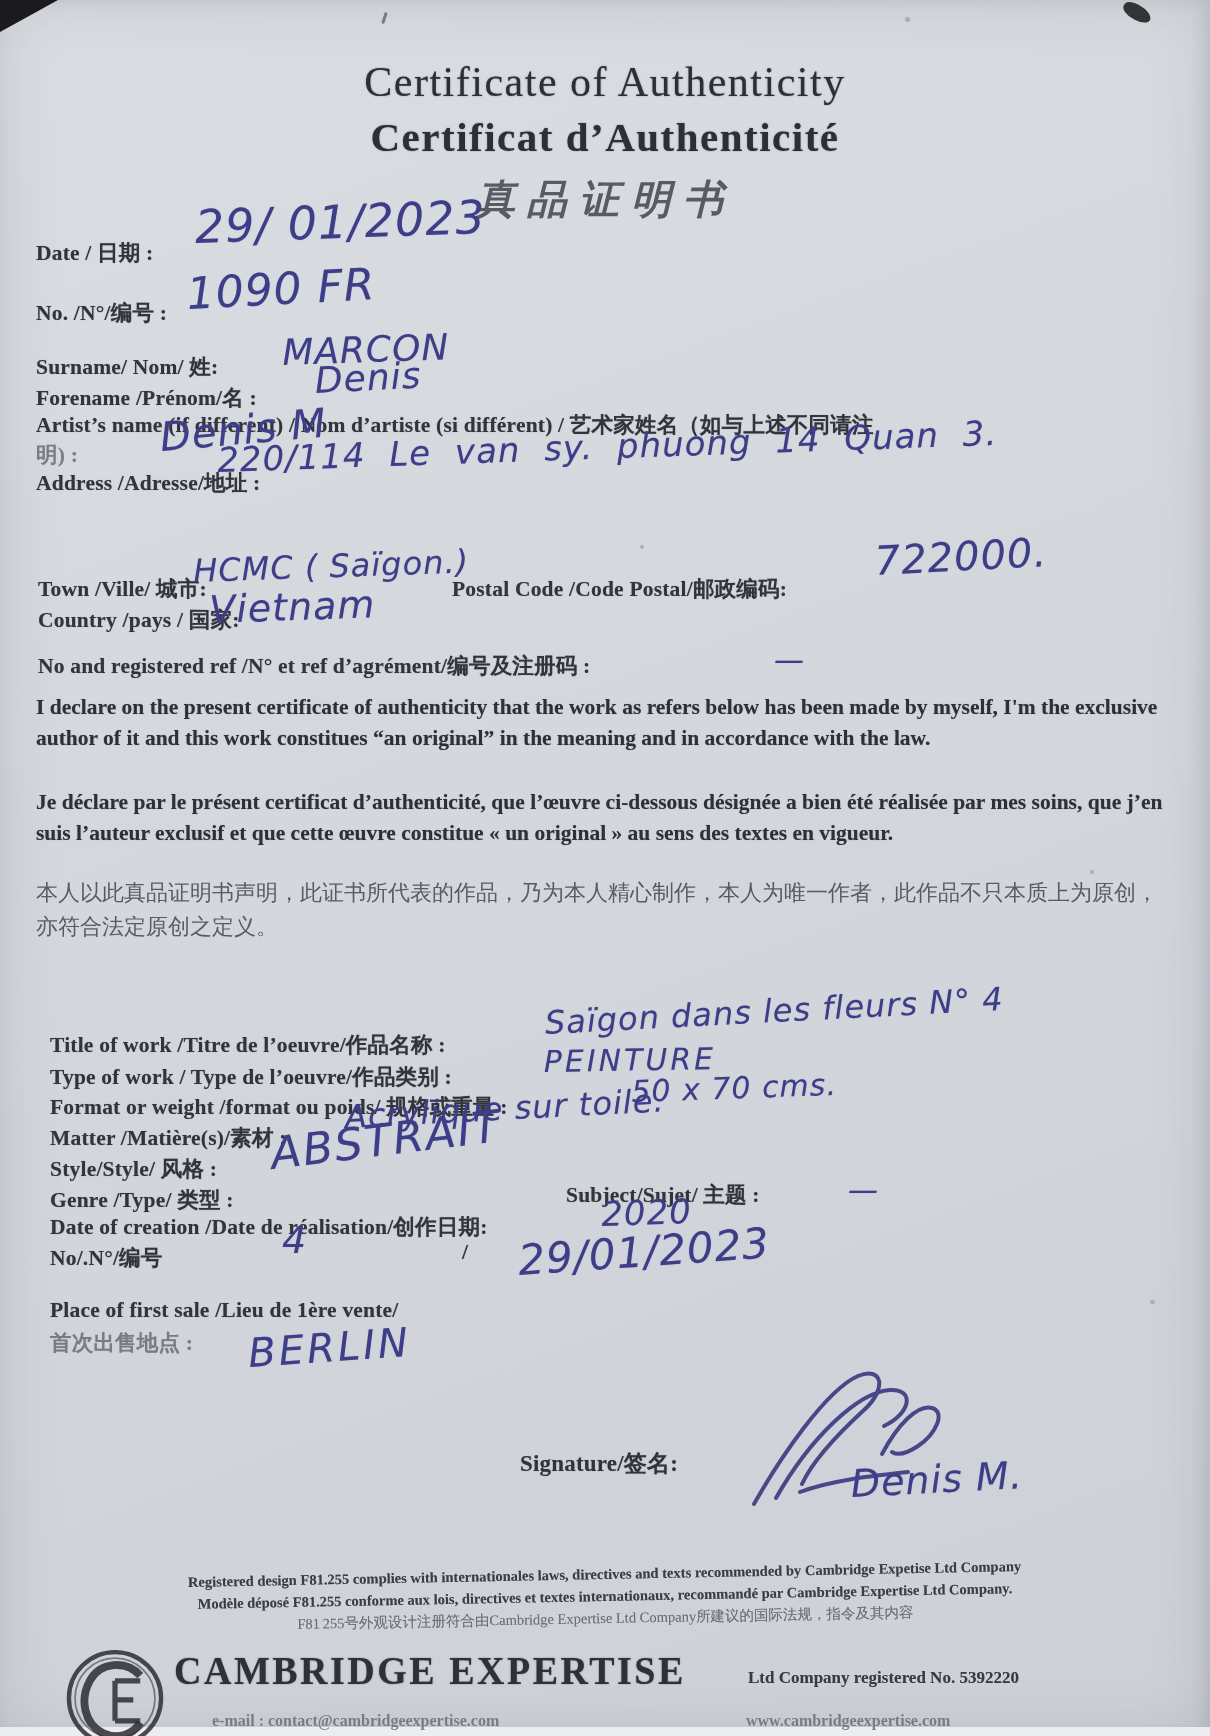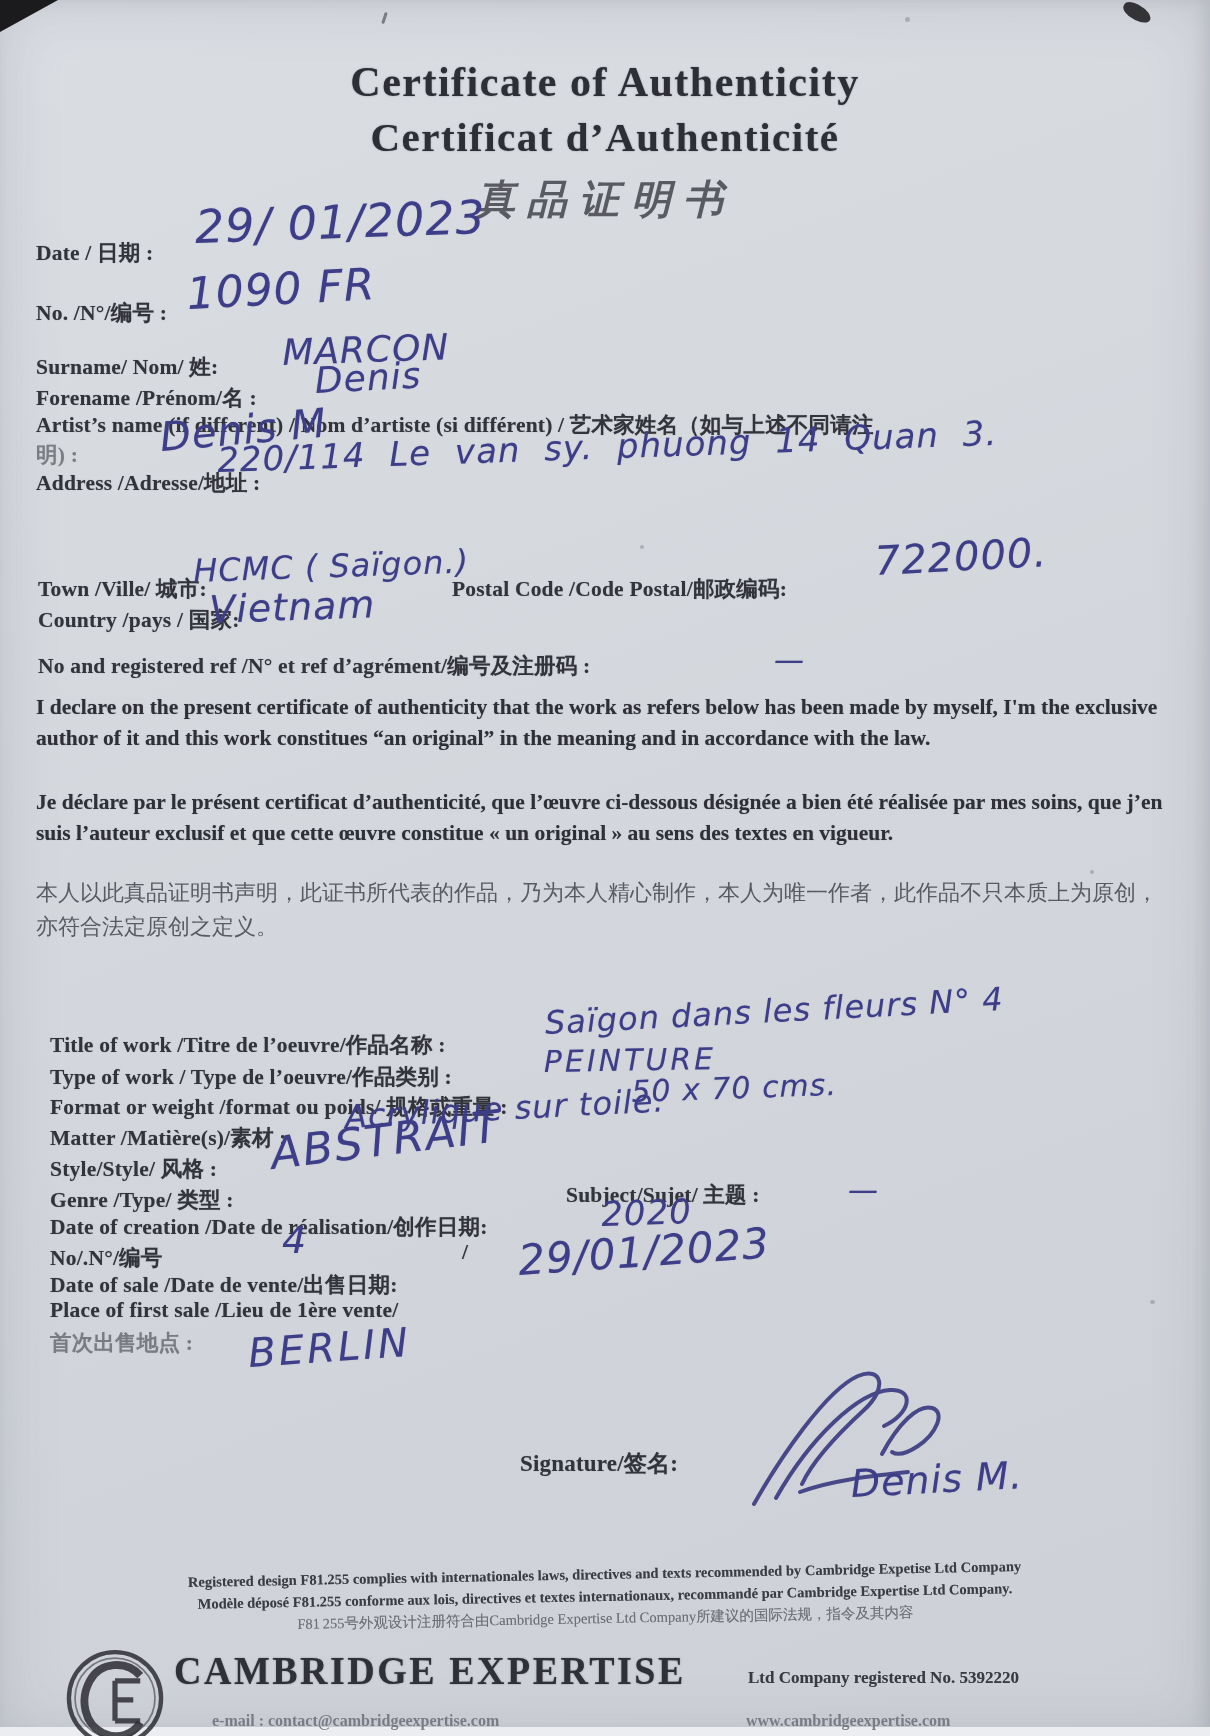"Certificate of Authenticity" .title-en { font-weight: bold -> normal }
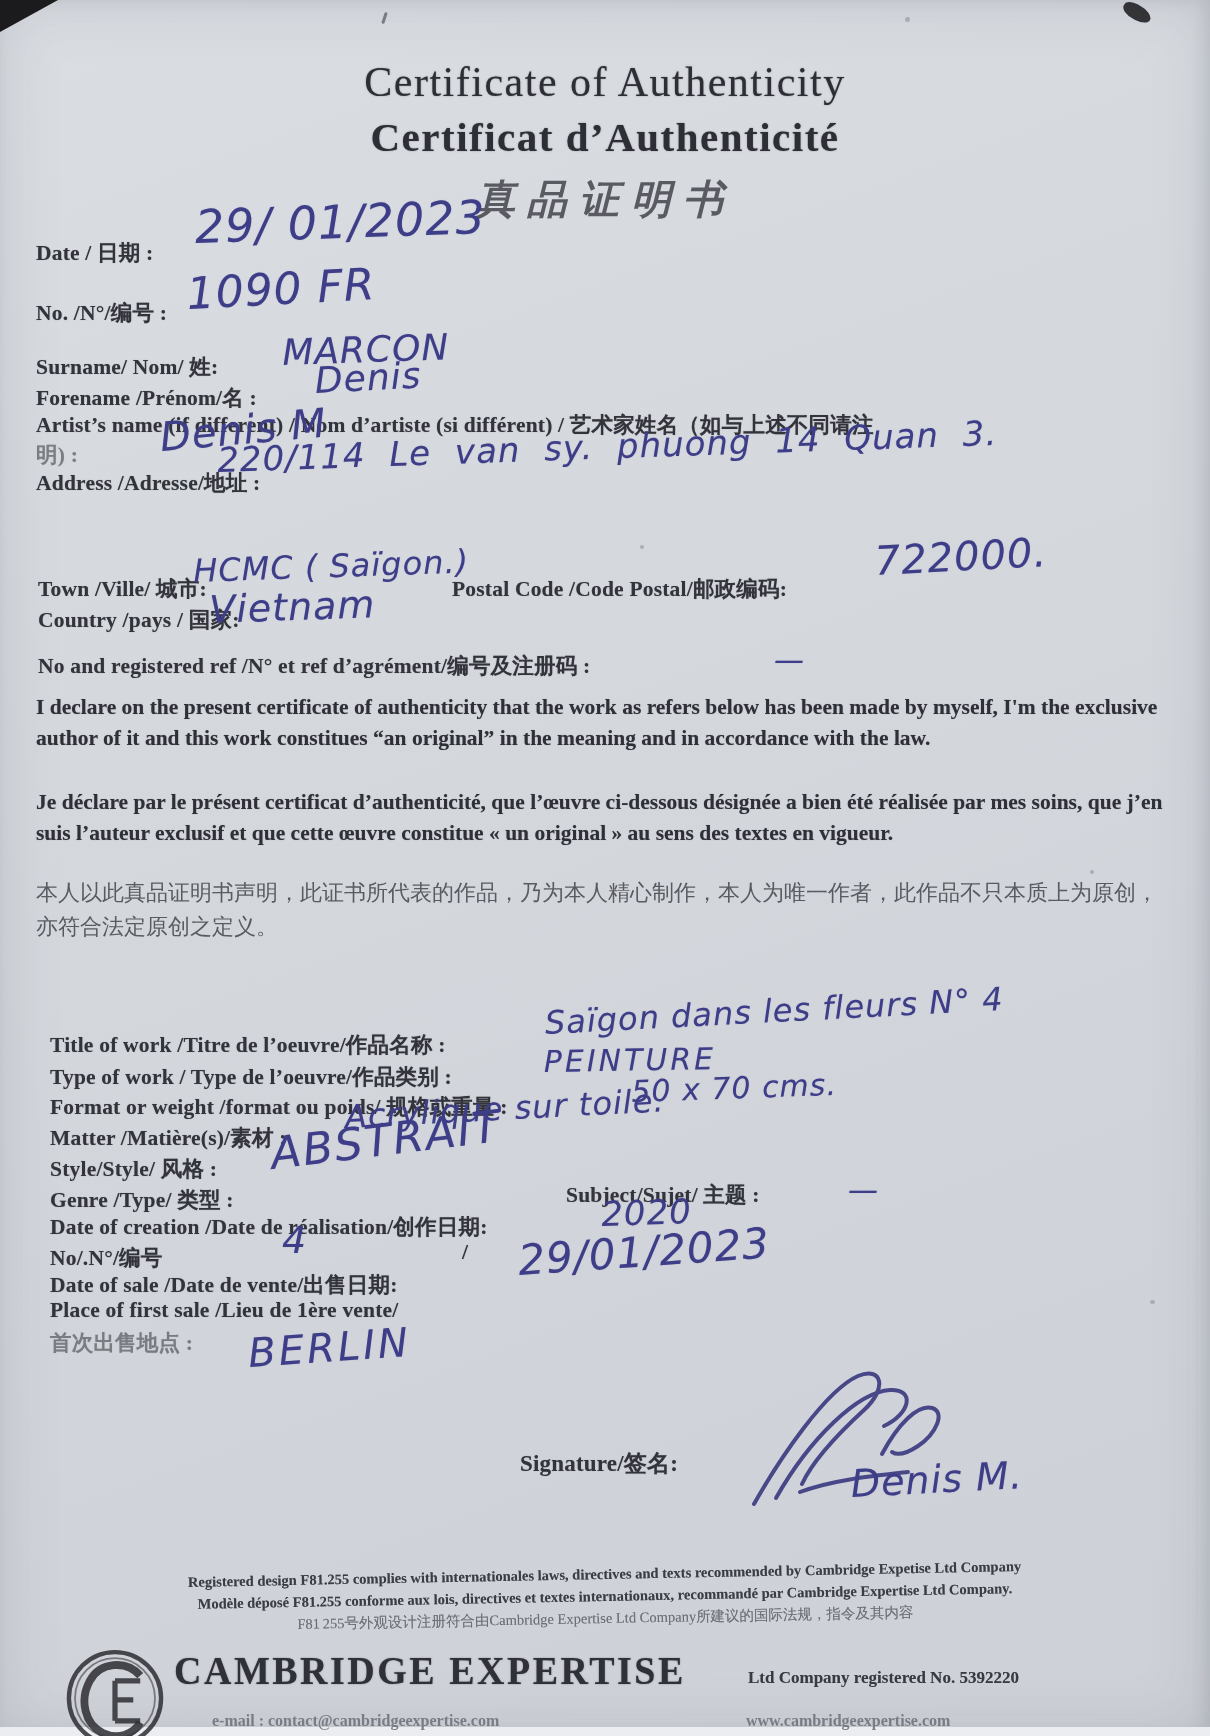"Date of sale /Date de" div.abs { html: <div>Date of sale /Date de vente/出售日期:</div> -> none }
